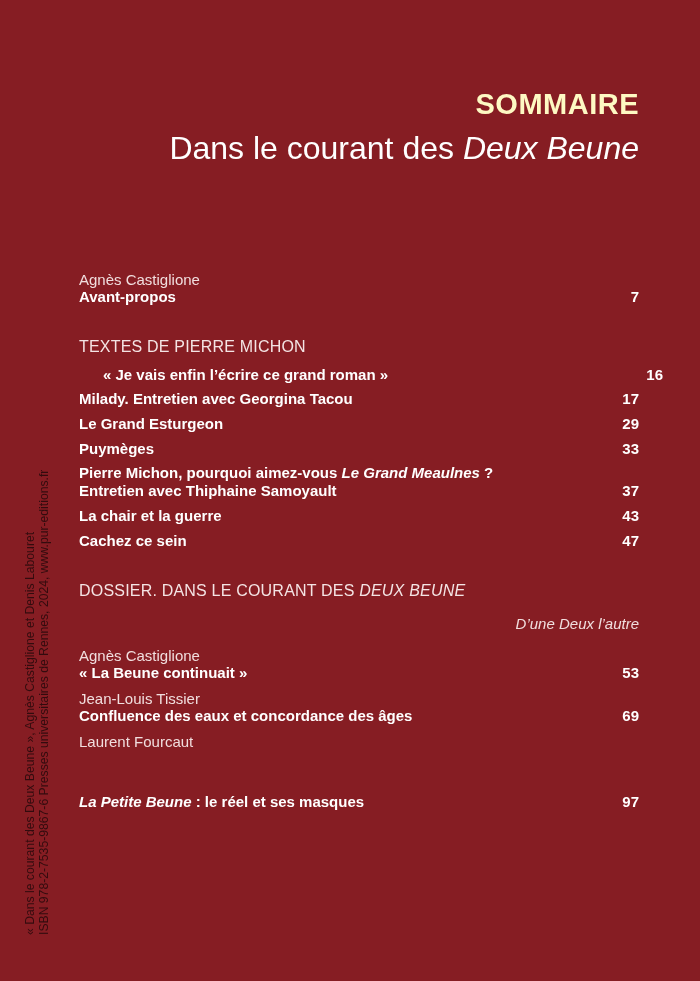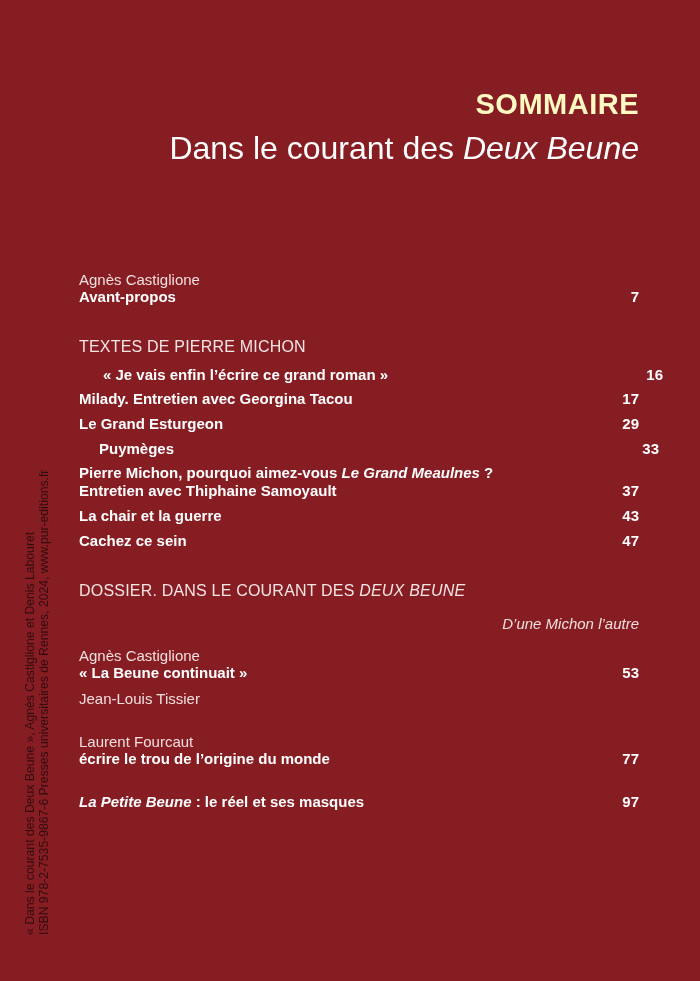"Puymèges" div.toc { margin-left: 20px -> none }
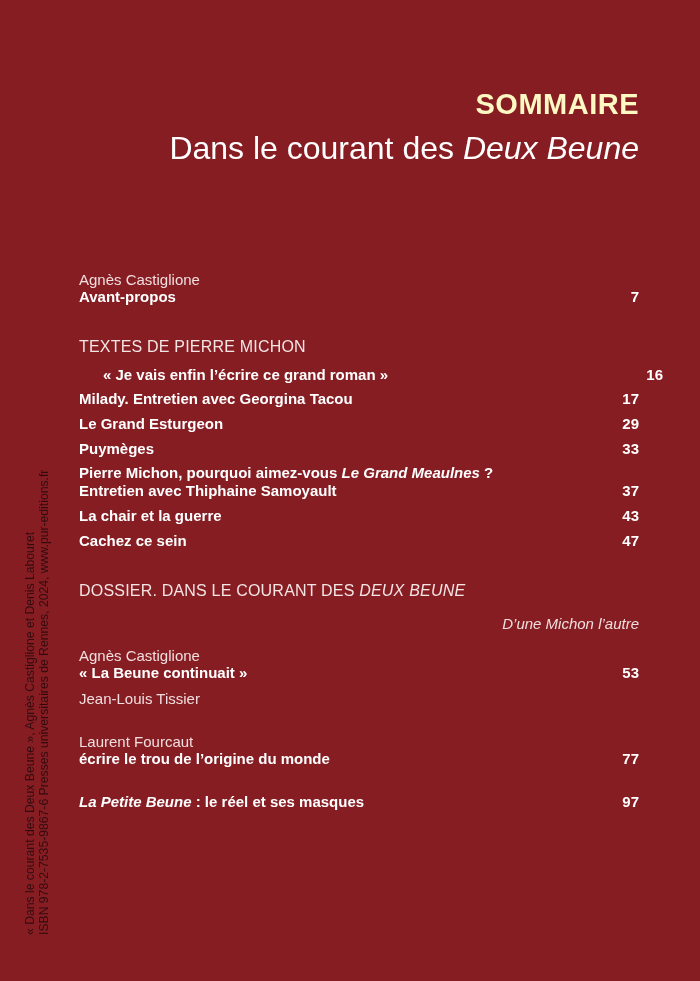"D’une Michon l’autre" div.subhead { text: Michon -> Deux }
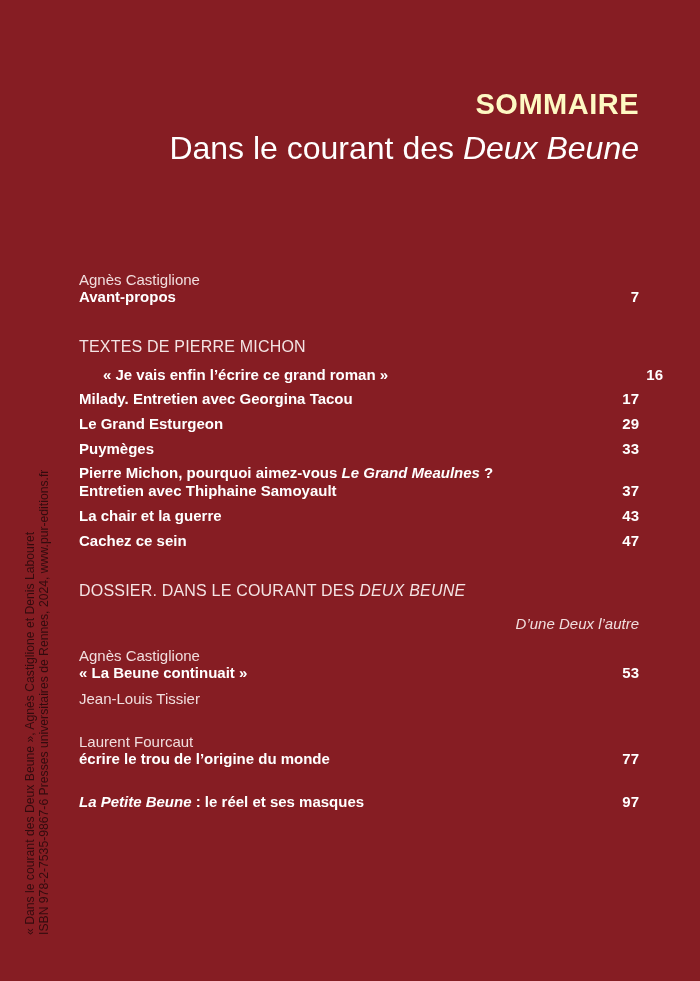"Confluence des eaux et concordance" div.row { html: none -> <div> <span>Confluence des eaux et concordance des âges</span> <span>69</span> </div> }
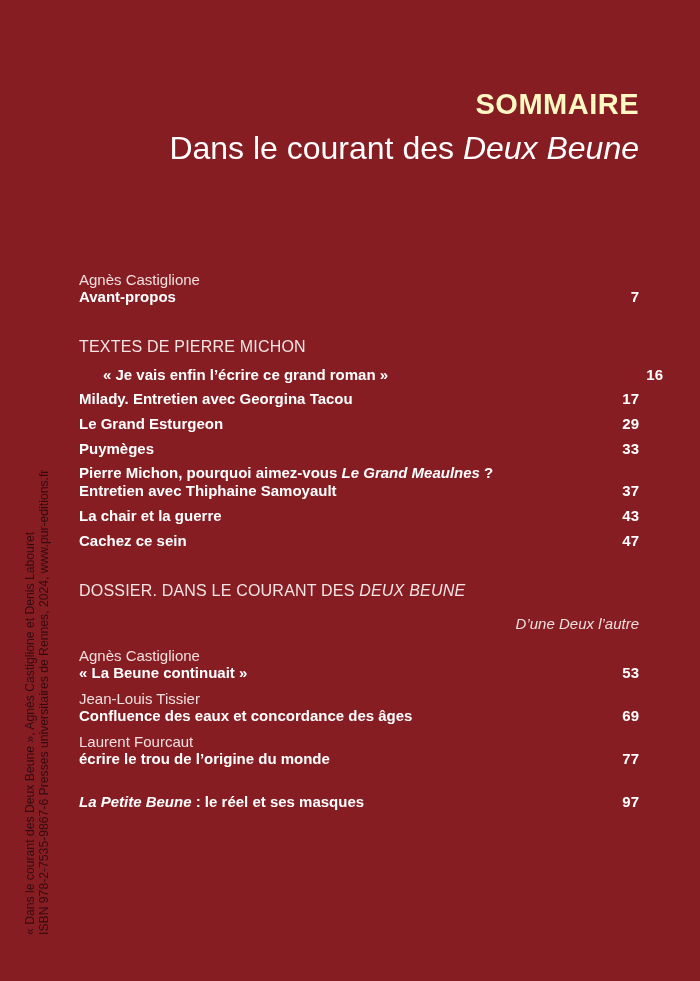"écrire le trou de l’origine" div.row { html: <div> <span>écrire le trou de l’origine du monde</span> <span>77</span> </div> -> none }
